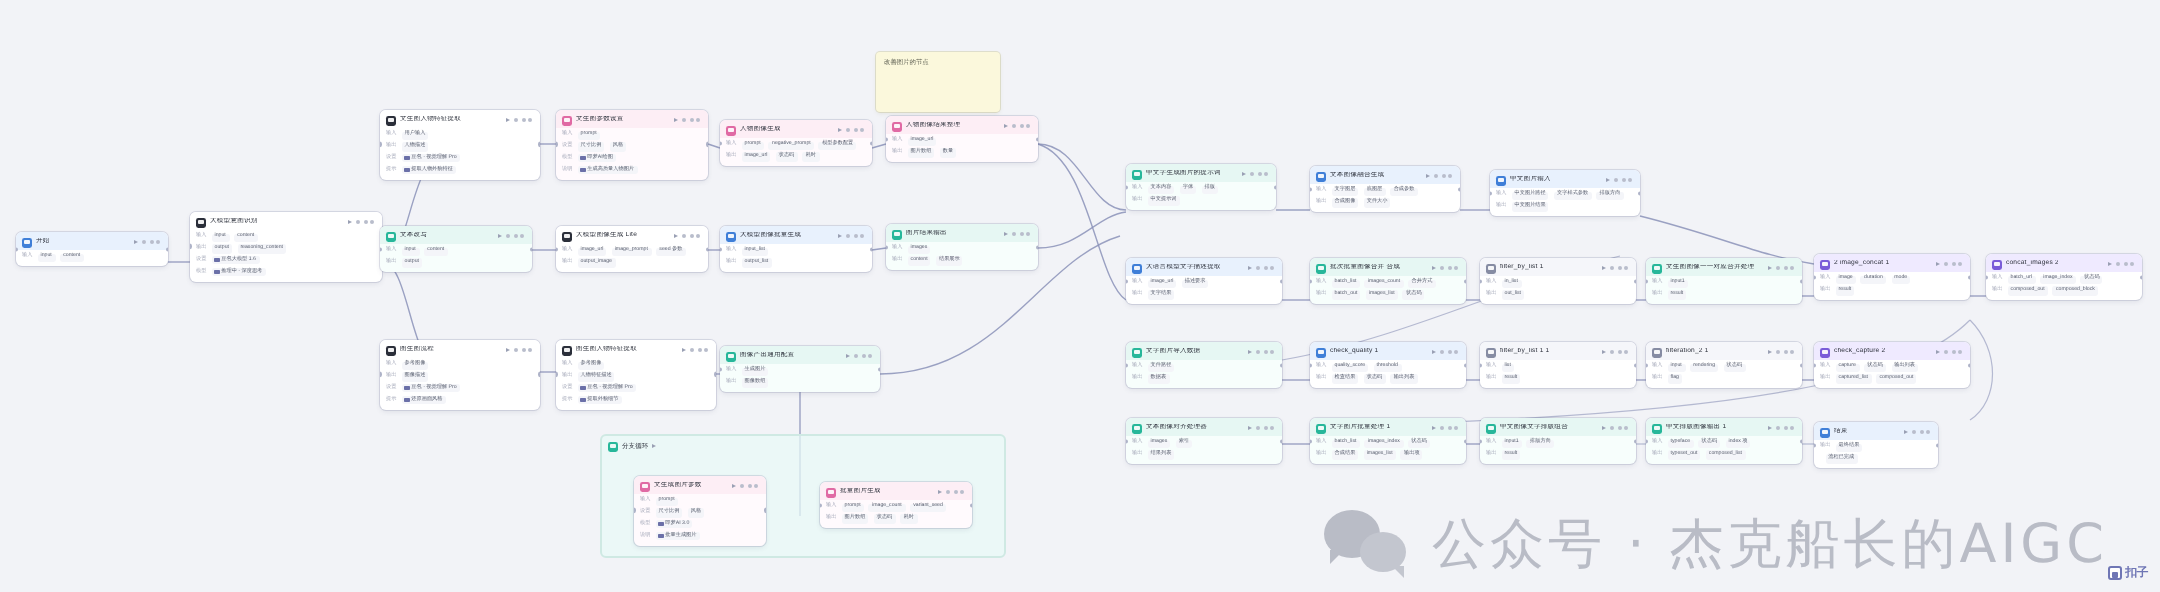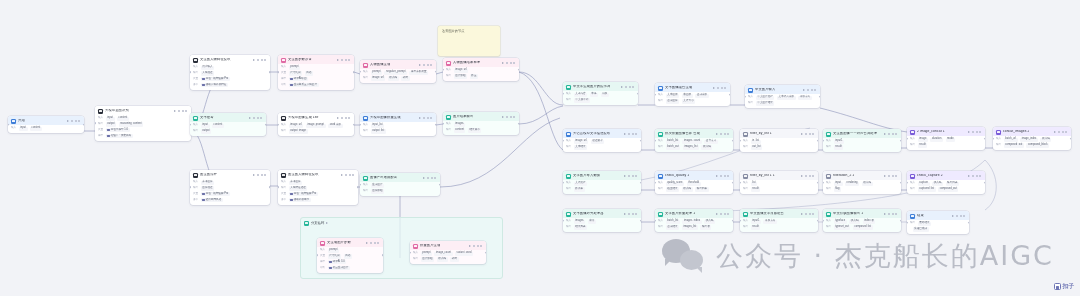"公众号 · 杰克船长的AIGC" div { top: 238px -> 254px }
